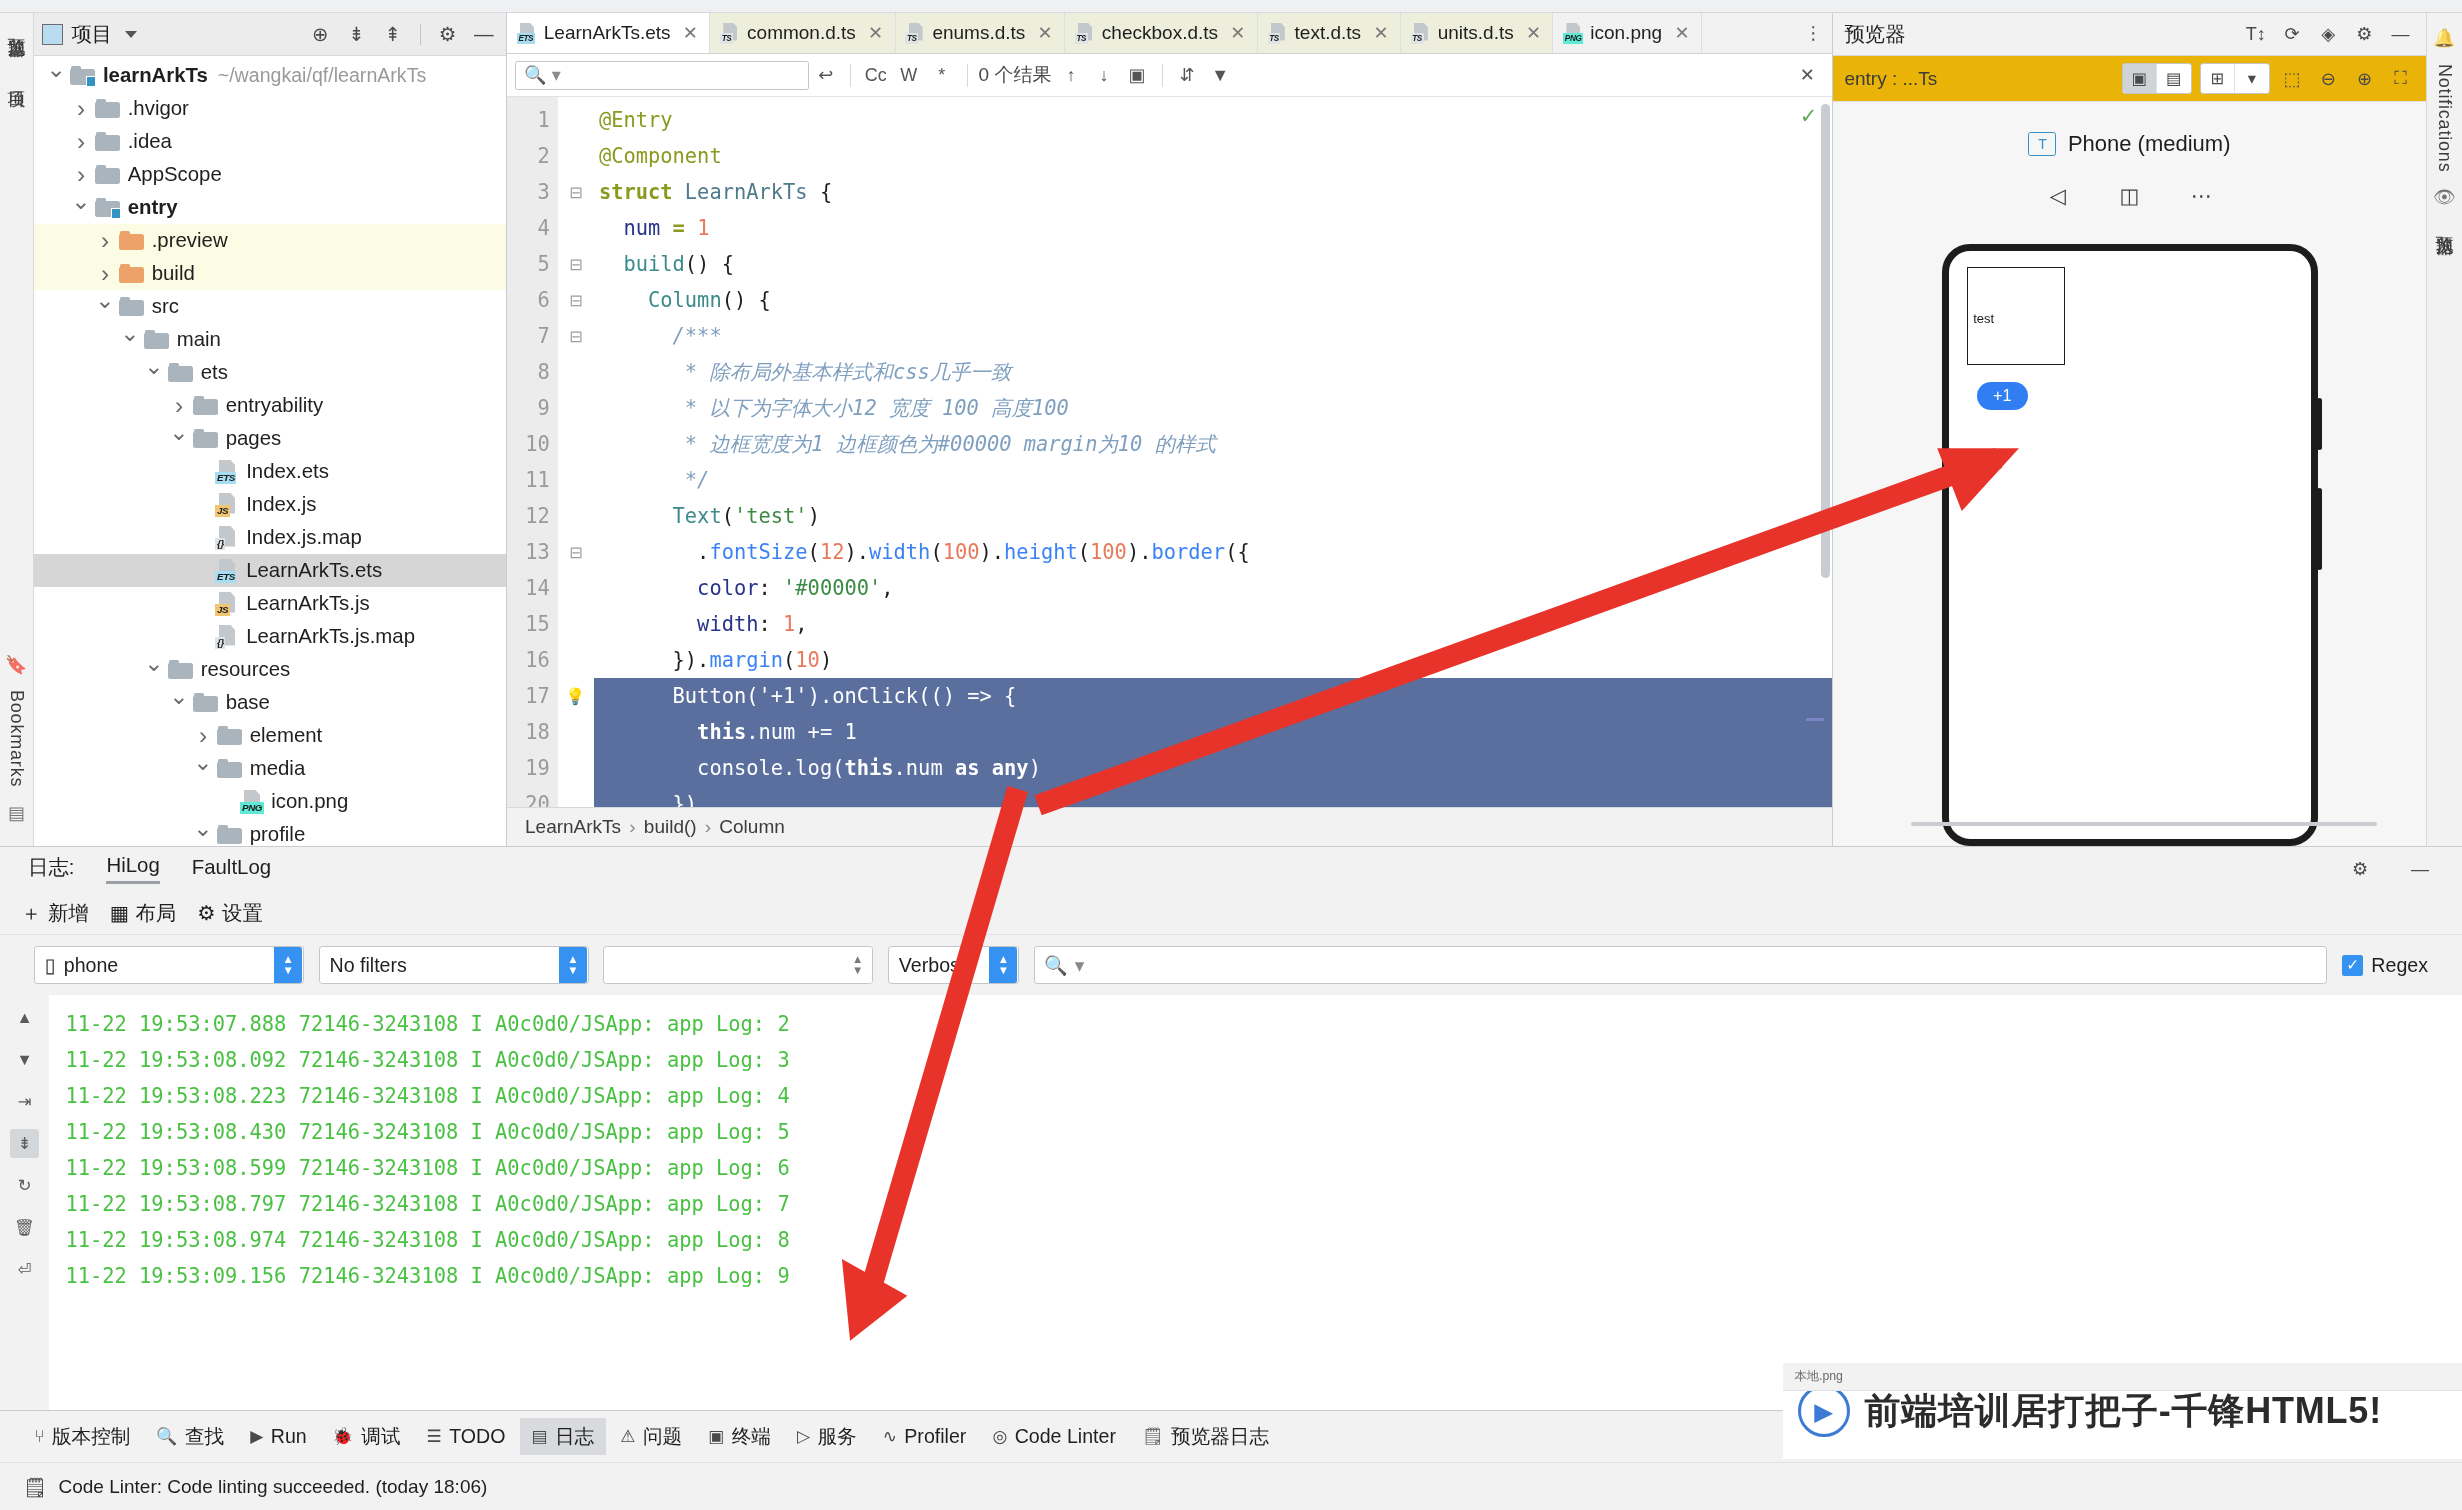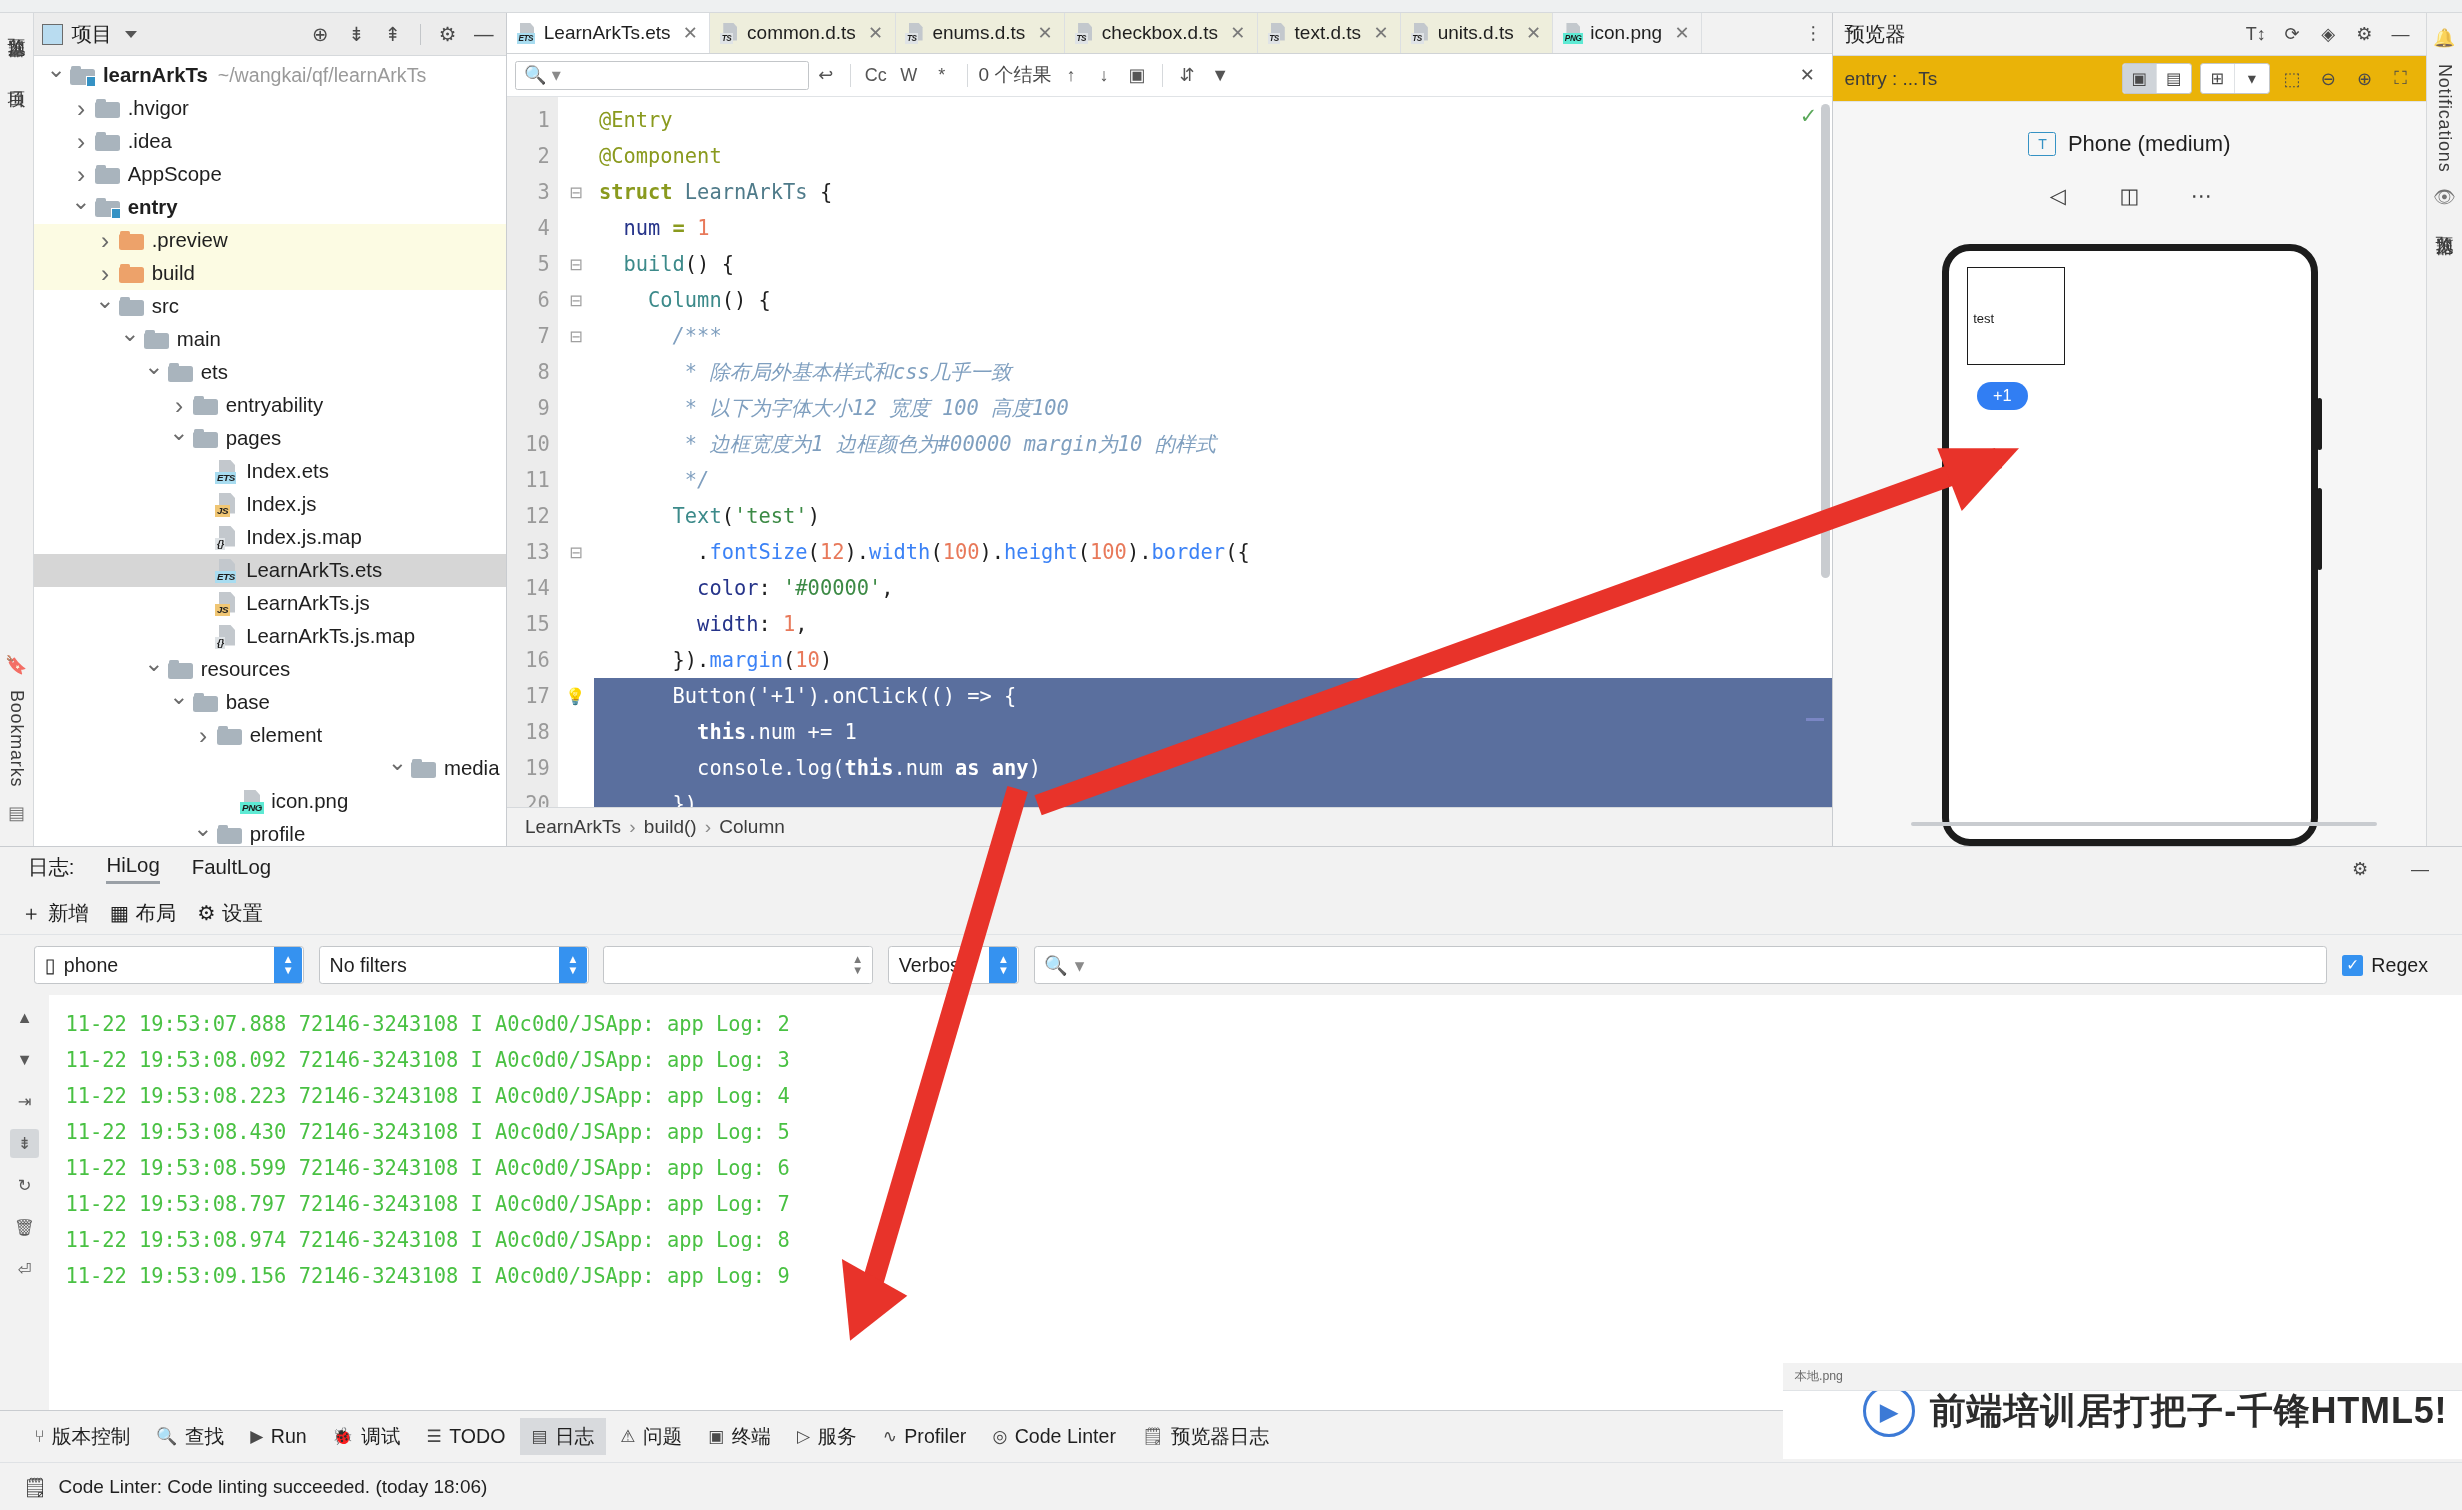"media" div.trow { justify-content: flex-end -> none }
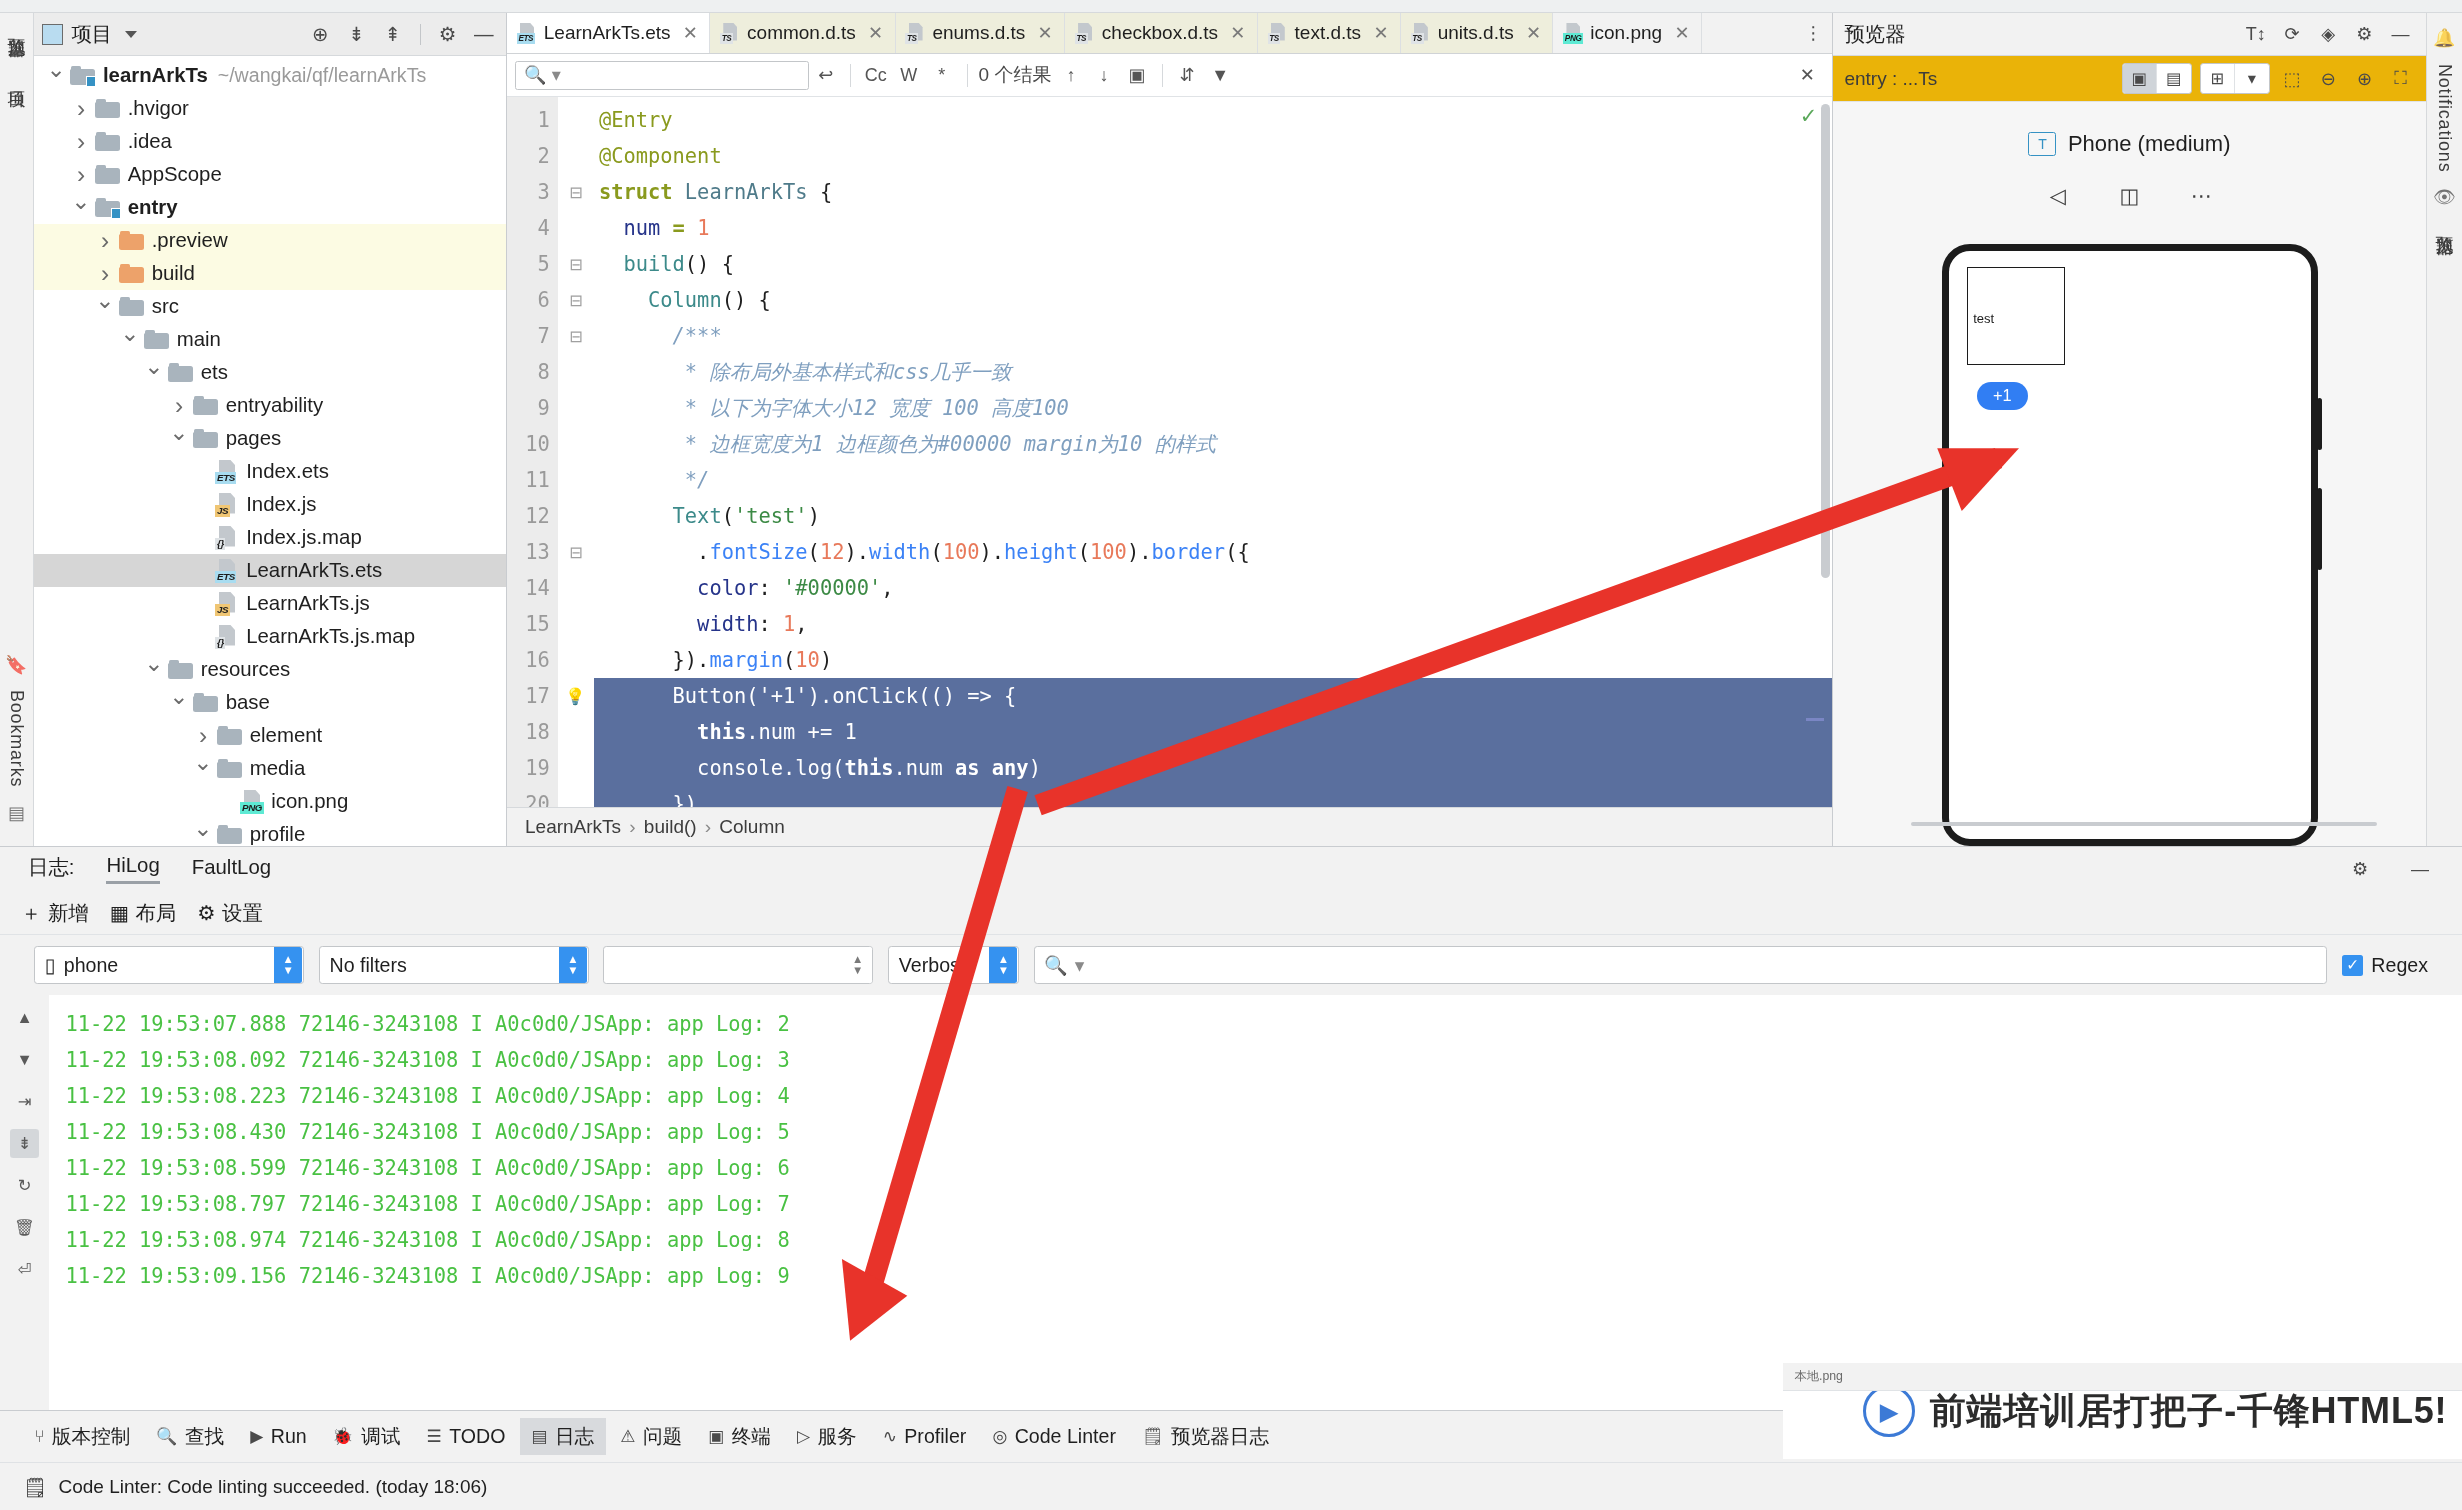"本地.png" .wm { justify-content: flex-end -> none }
